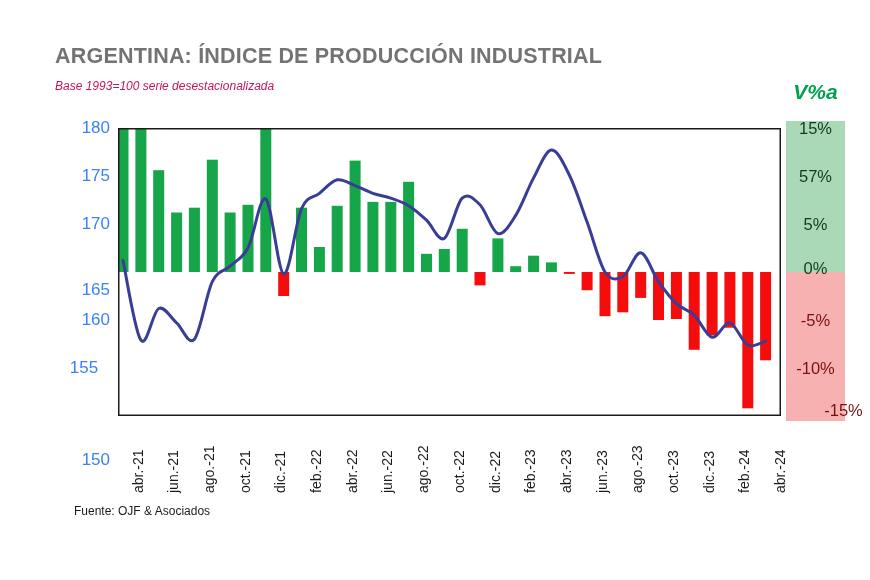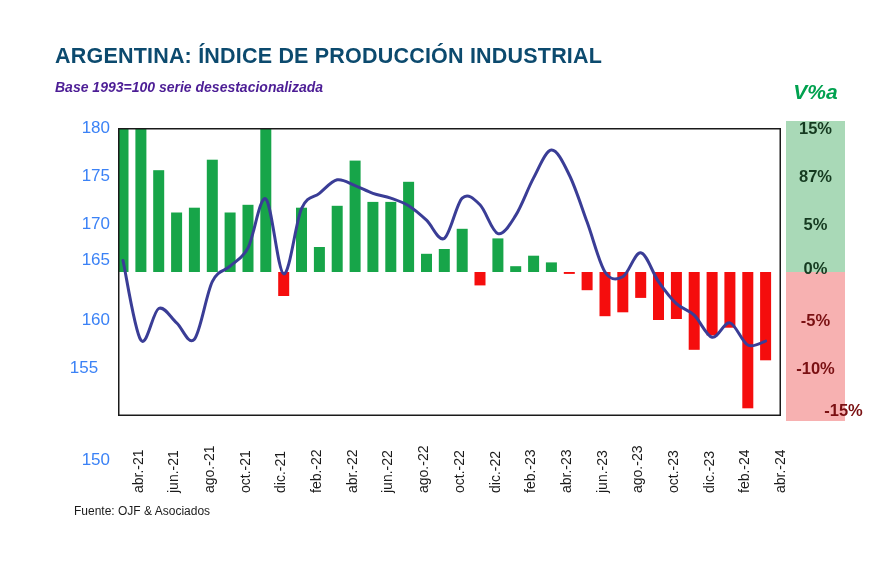"ARGENTINA: ÍNDICE DE PRODUCCIÓN" .chart-title { color: #0c4a6e -> #737373 }
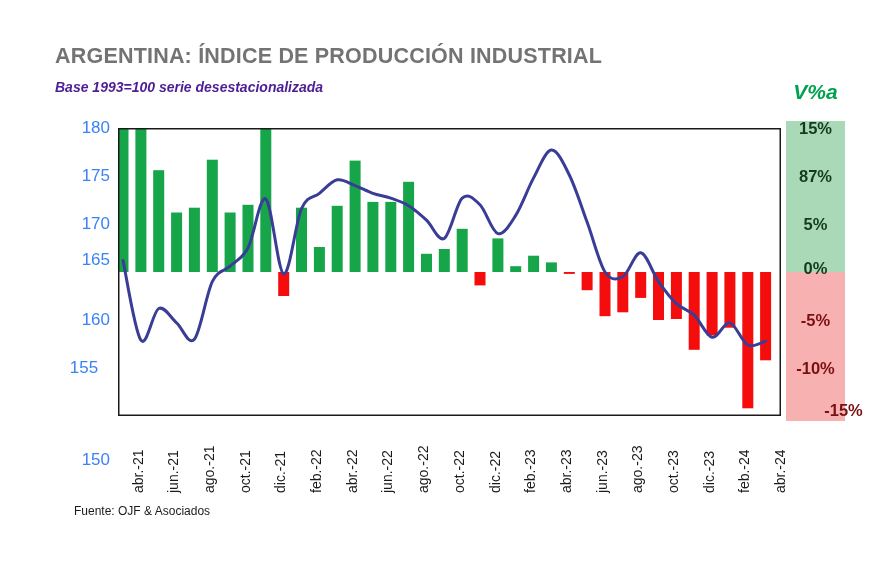"Base 1993=100 serie desestacionalizada" .chart-subtitle { color: #4c1d95 -> #be185d; font-size: 14px -> 12px; font-weight: bold -> none }
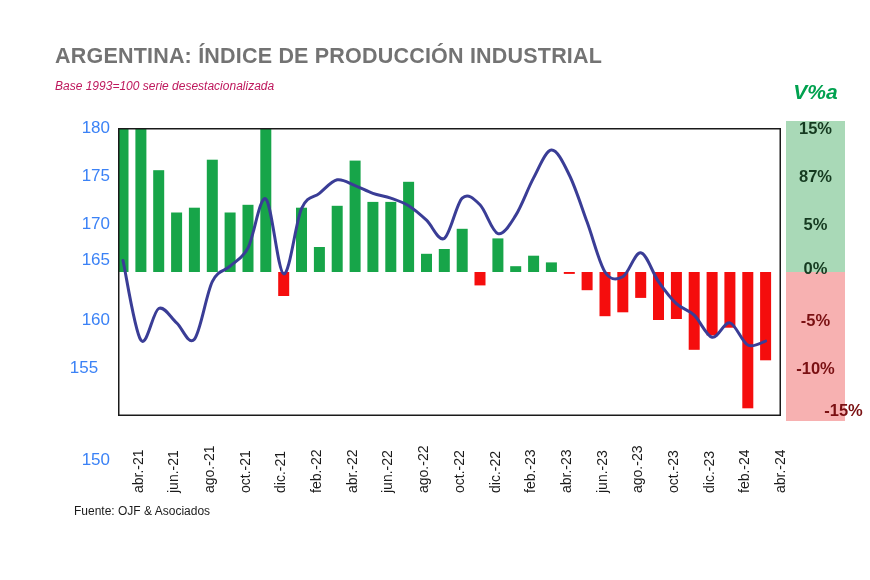"15%" .r-label { font-weight: bold -> none }
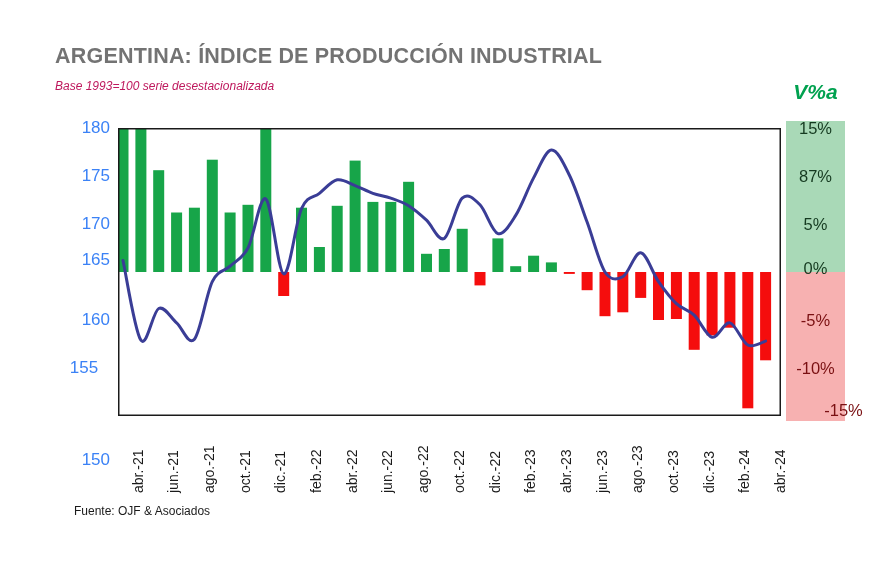"87%" div.r-label { text: 87% -> 57% }
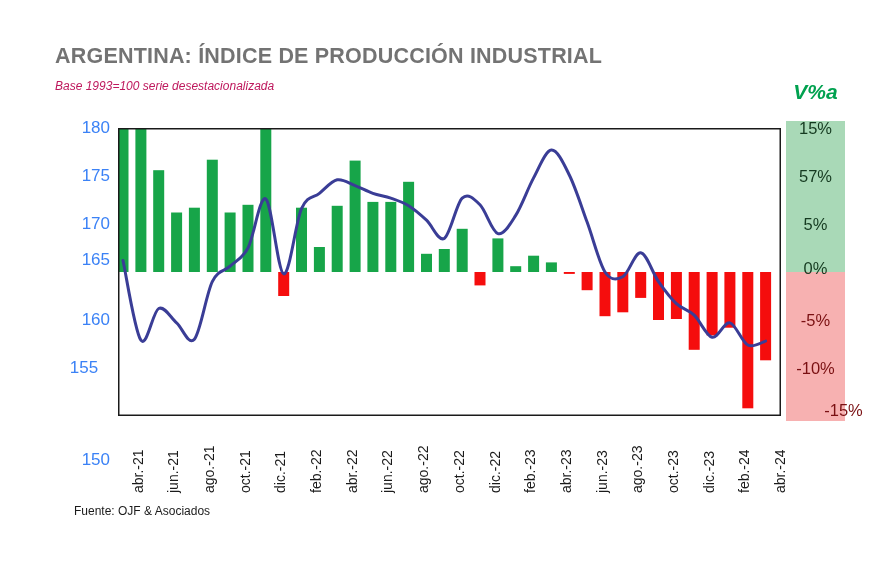"165" div.y-label { top: 250px -> 280px }
